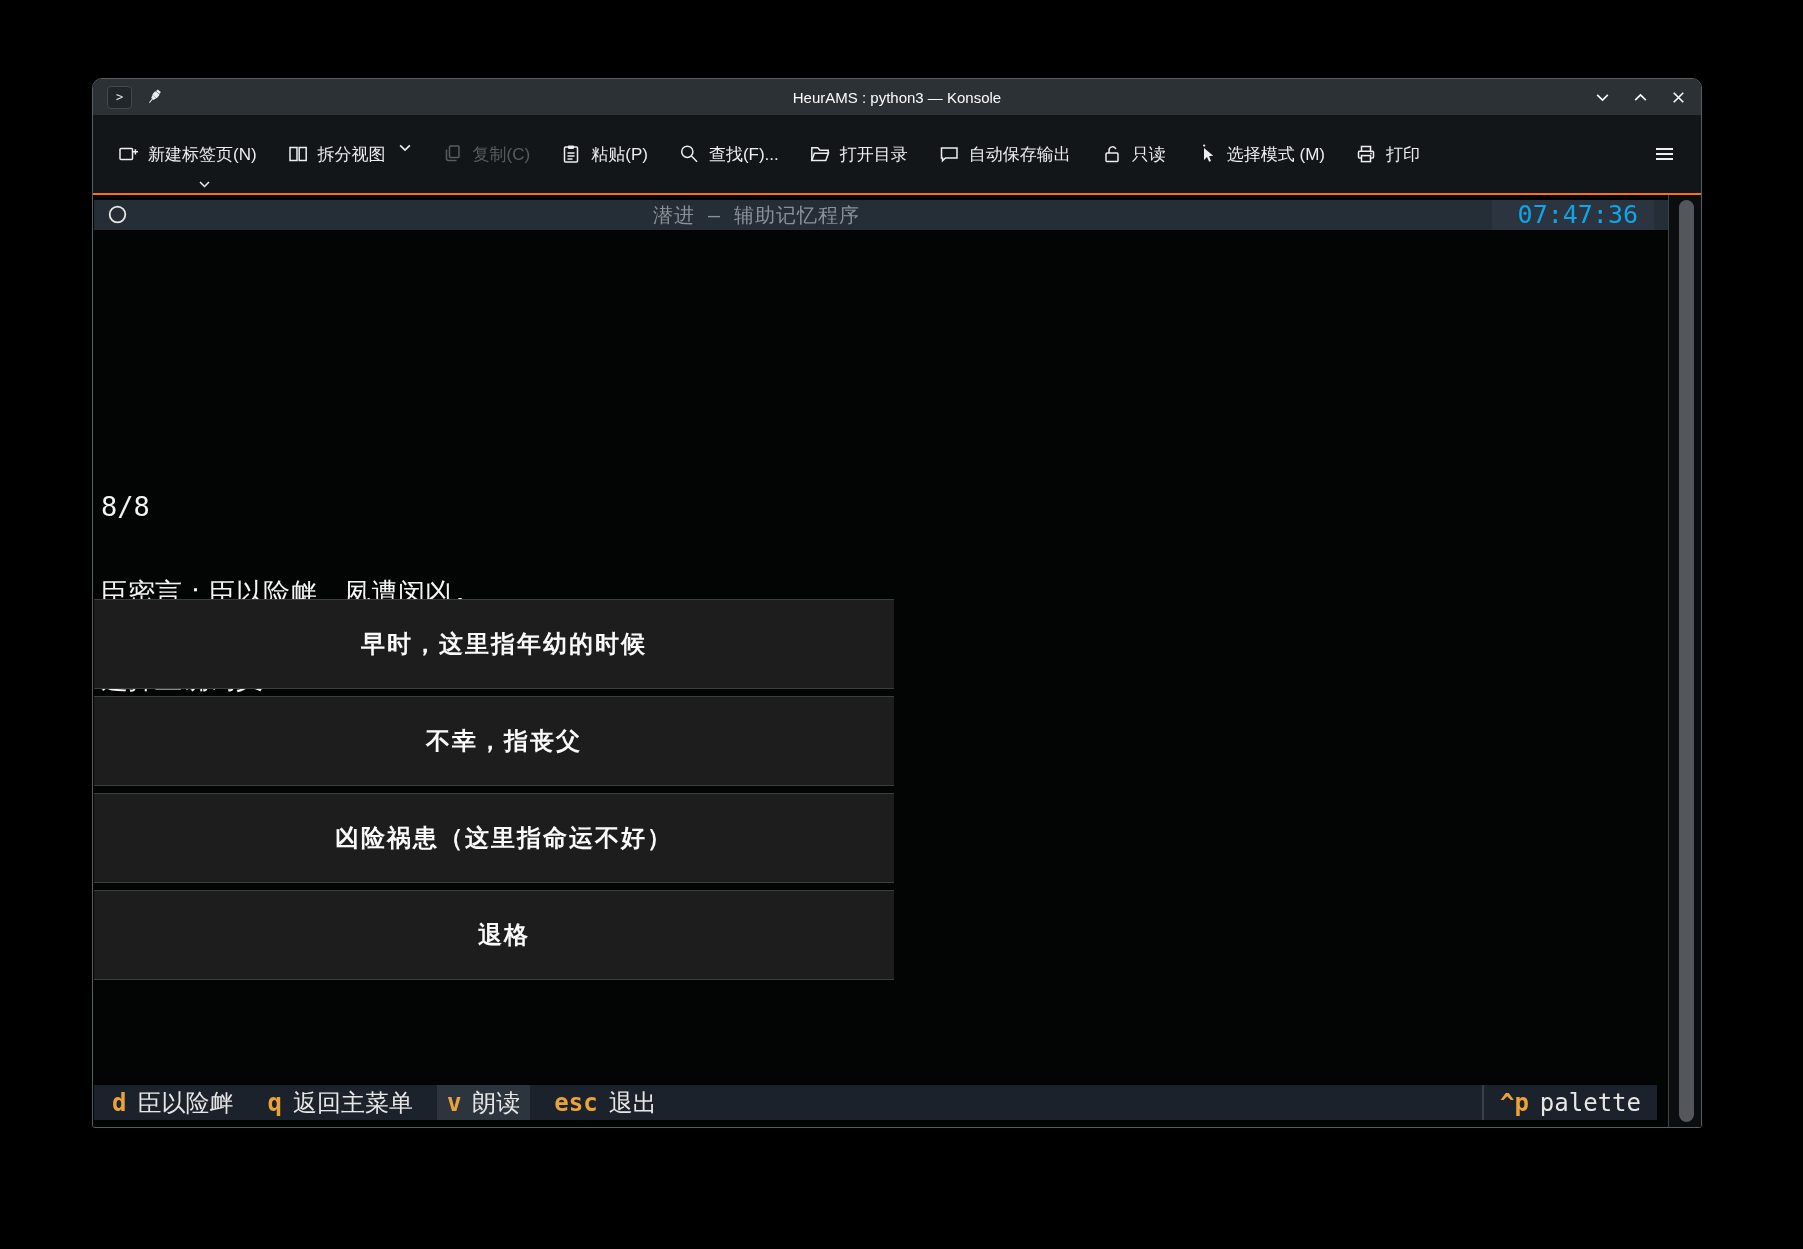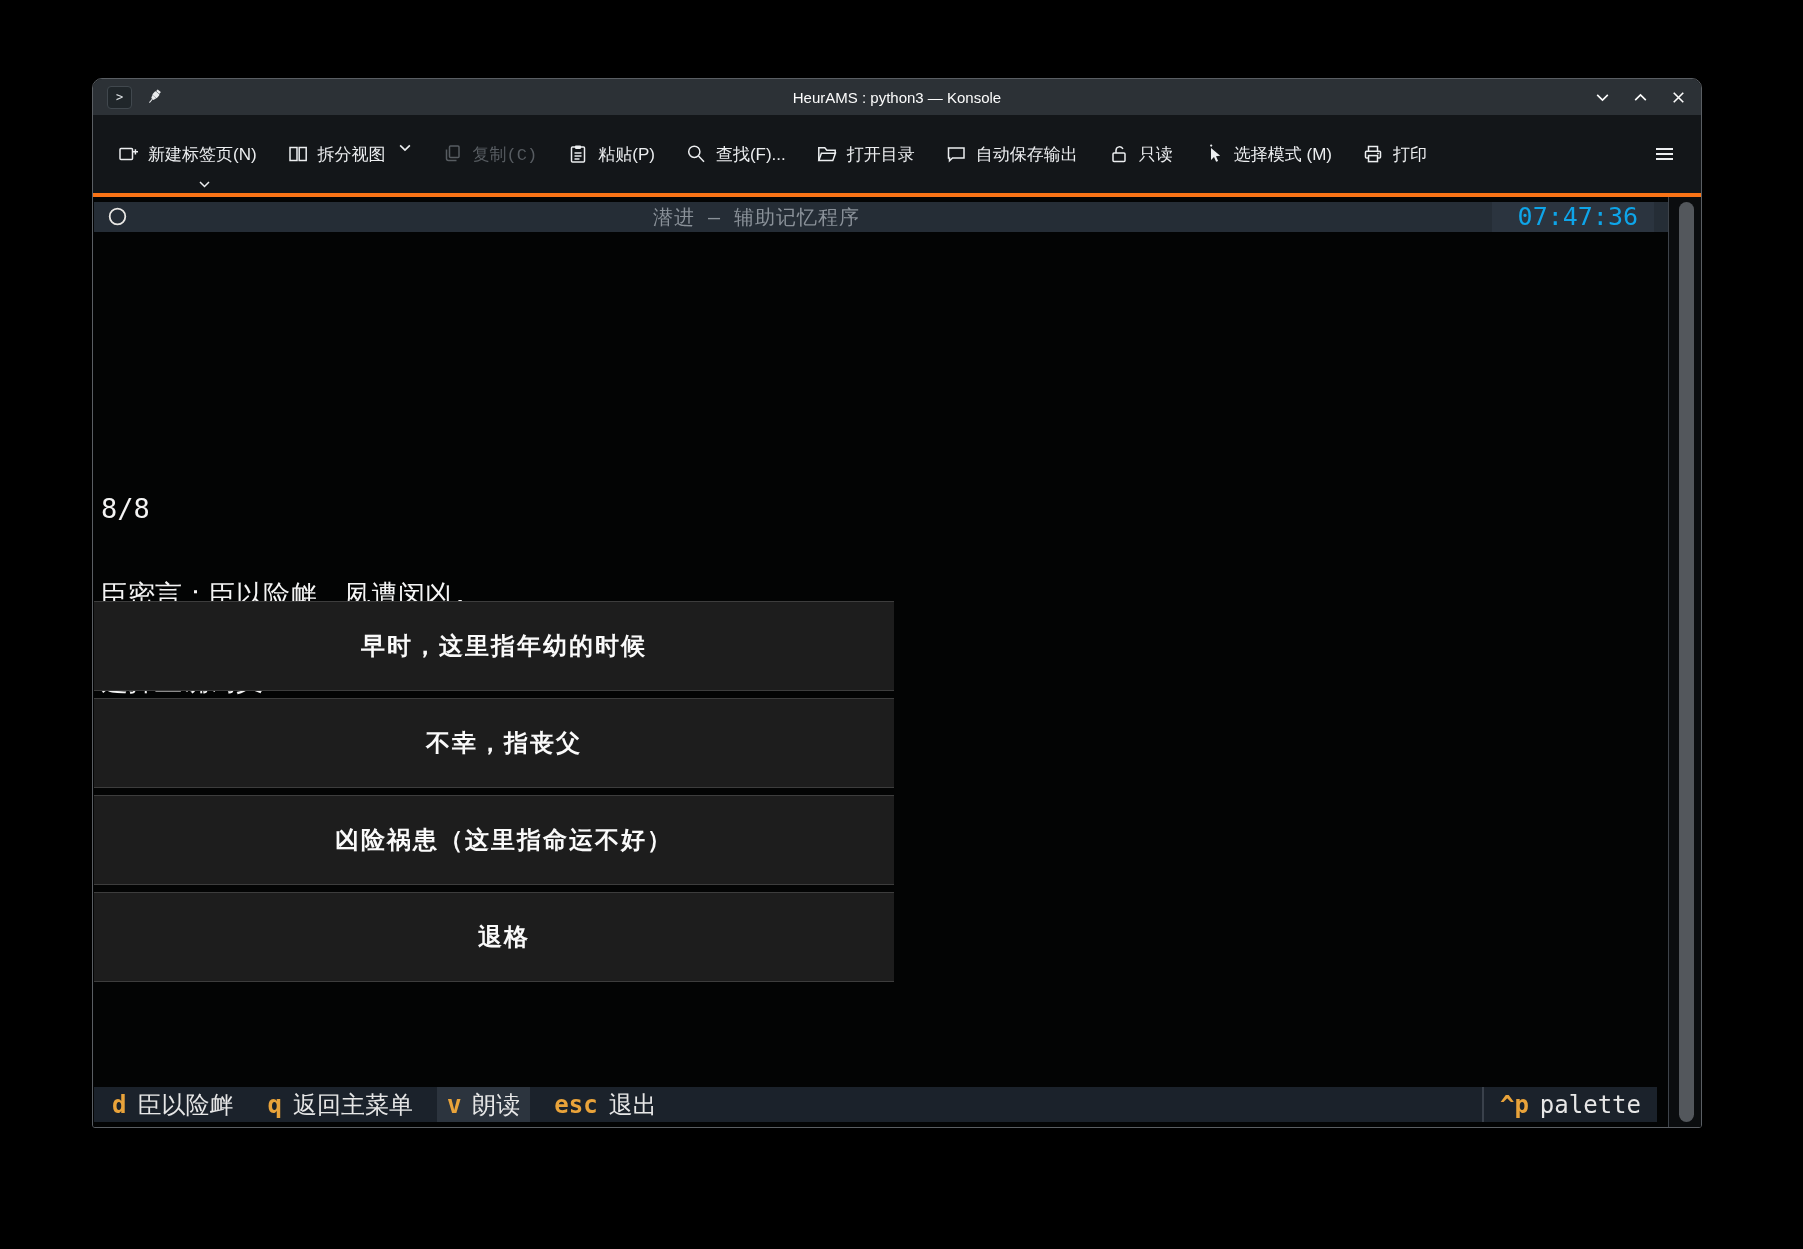"复制(C)" .tb-item.disabled { font-family: Liberation Mono, monospace -> none }
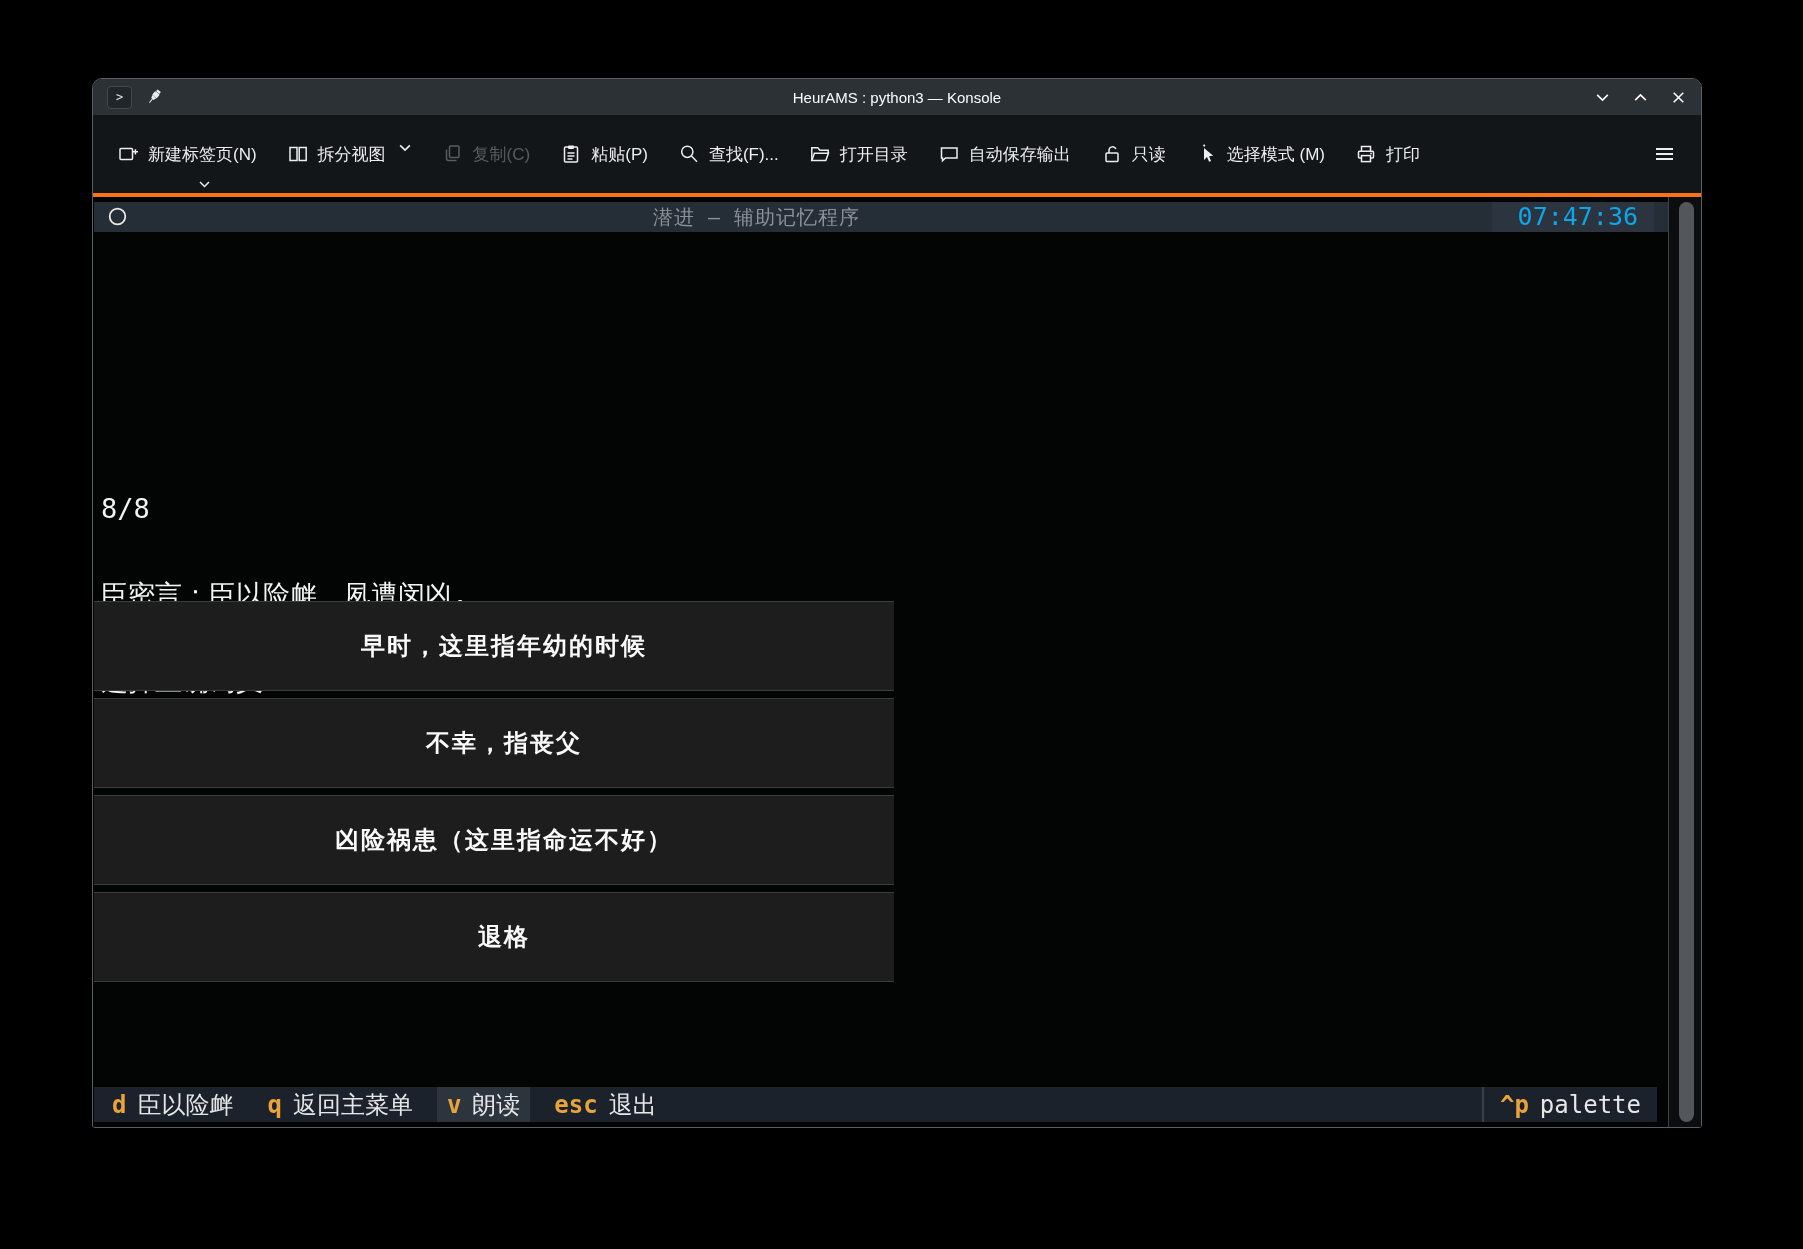"潜进 – 辅助记忆程序" .terminal { border-top: 4px solid #f97316 -> 2px solid #f97316 }
